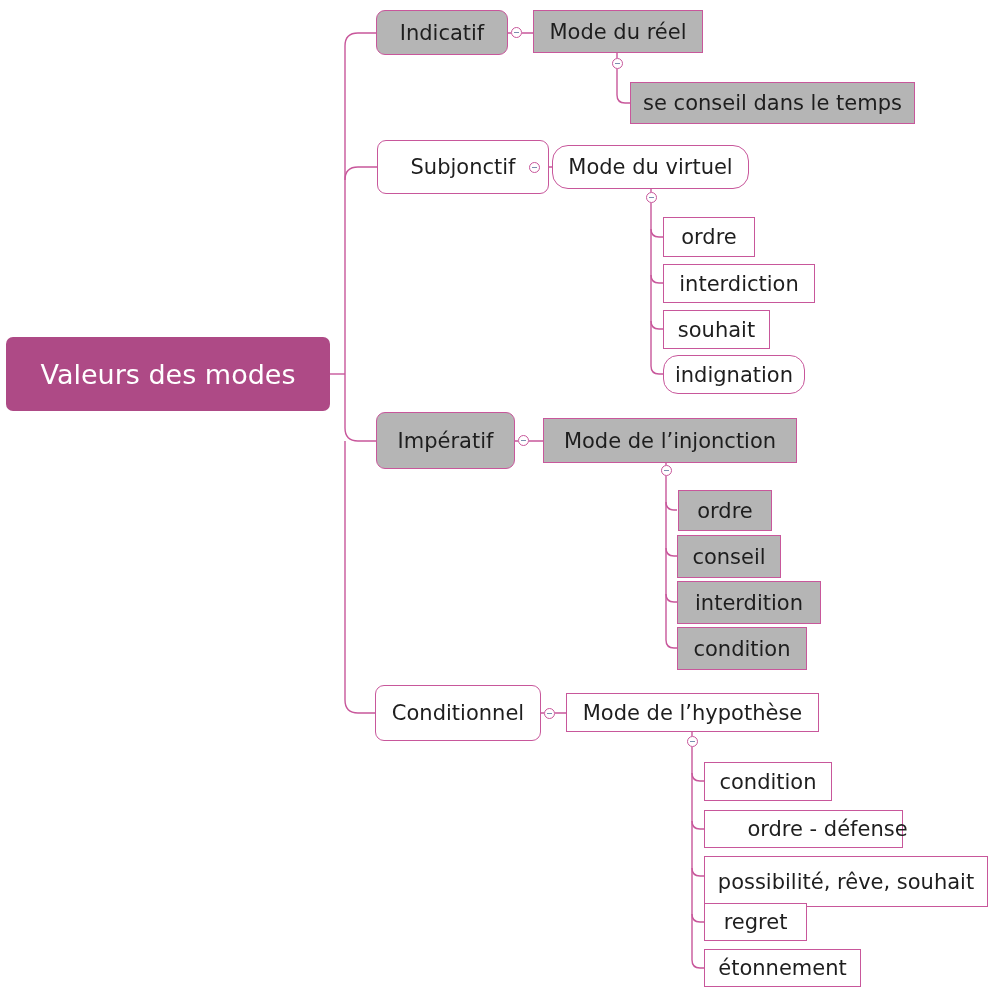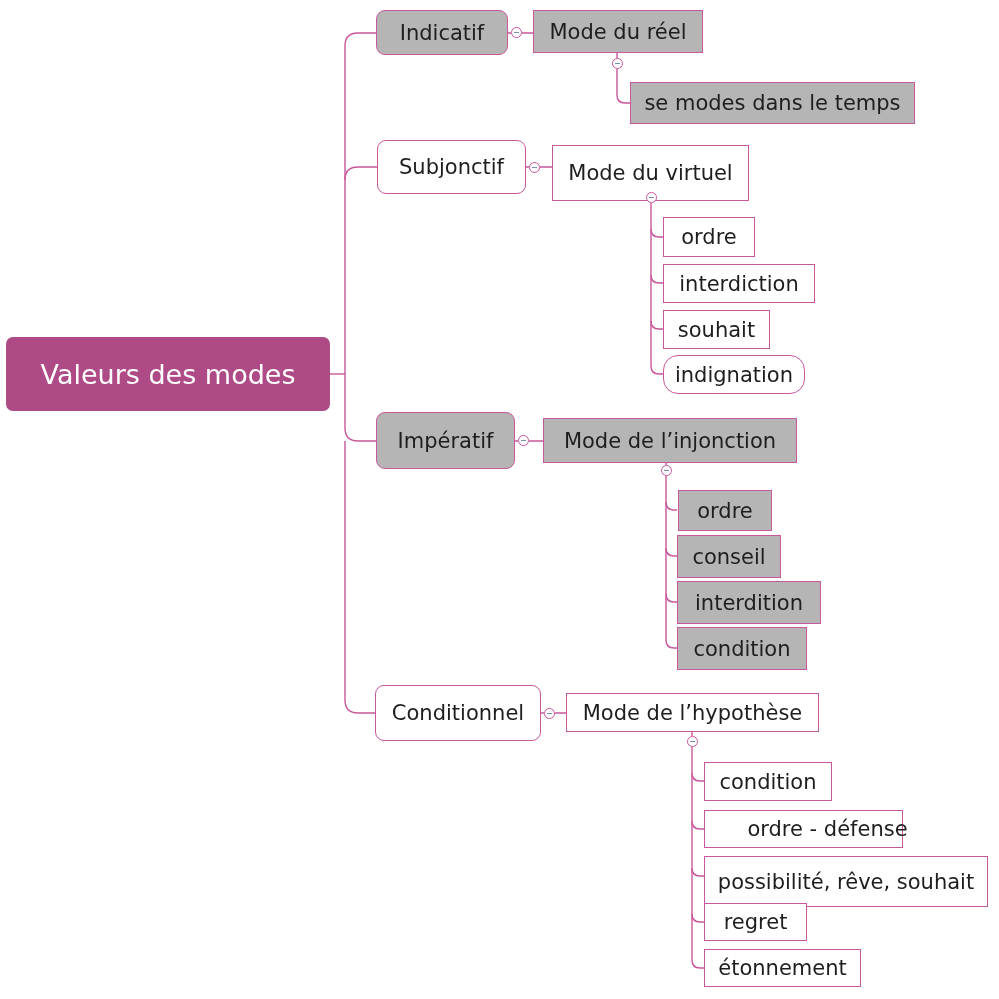"se modes dans le temps" span { text: modes -> conseil }
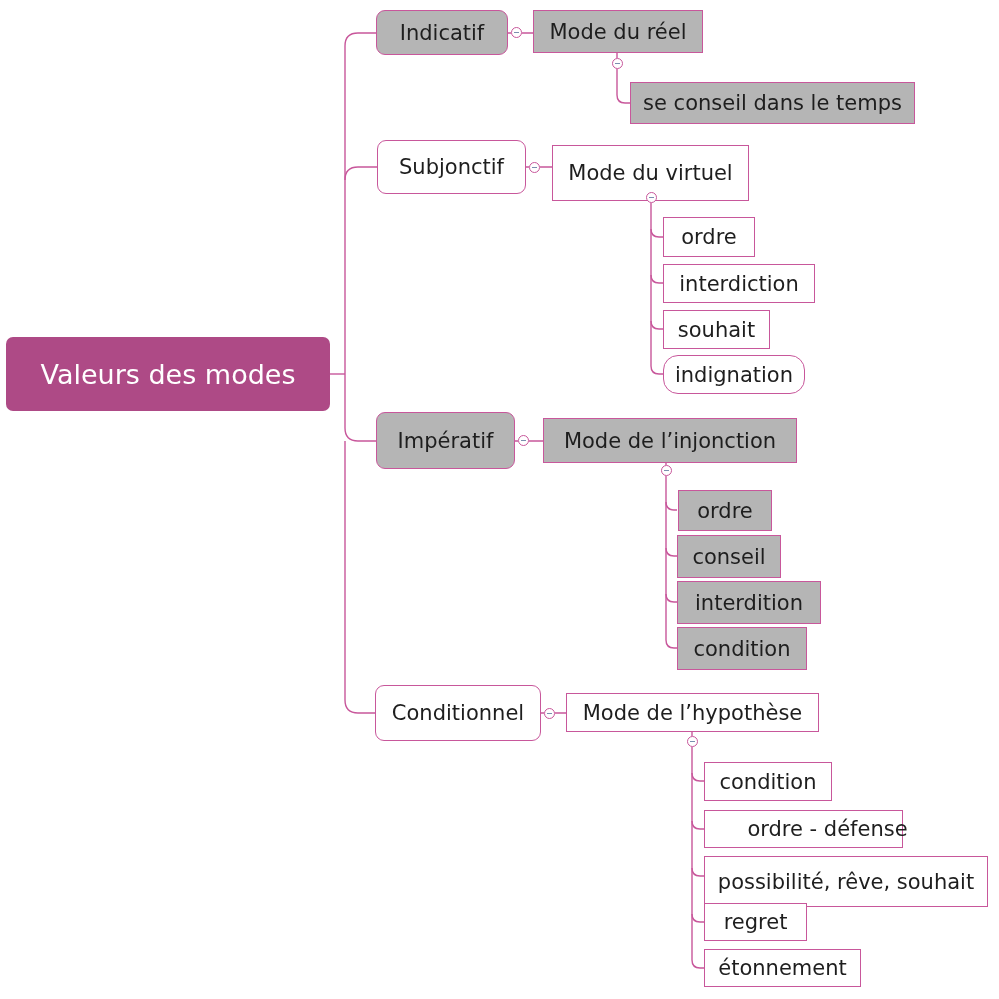"Subjonctif" div.node { width: 149px -> 172px }
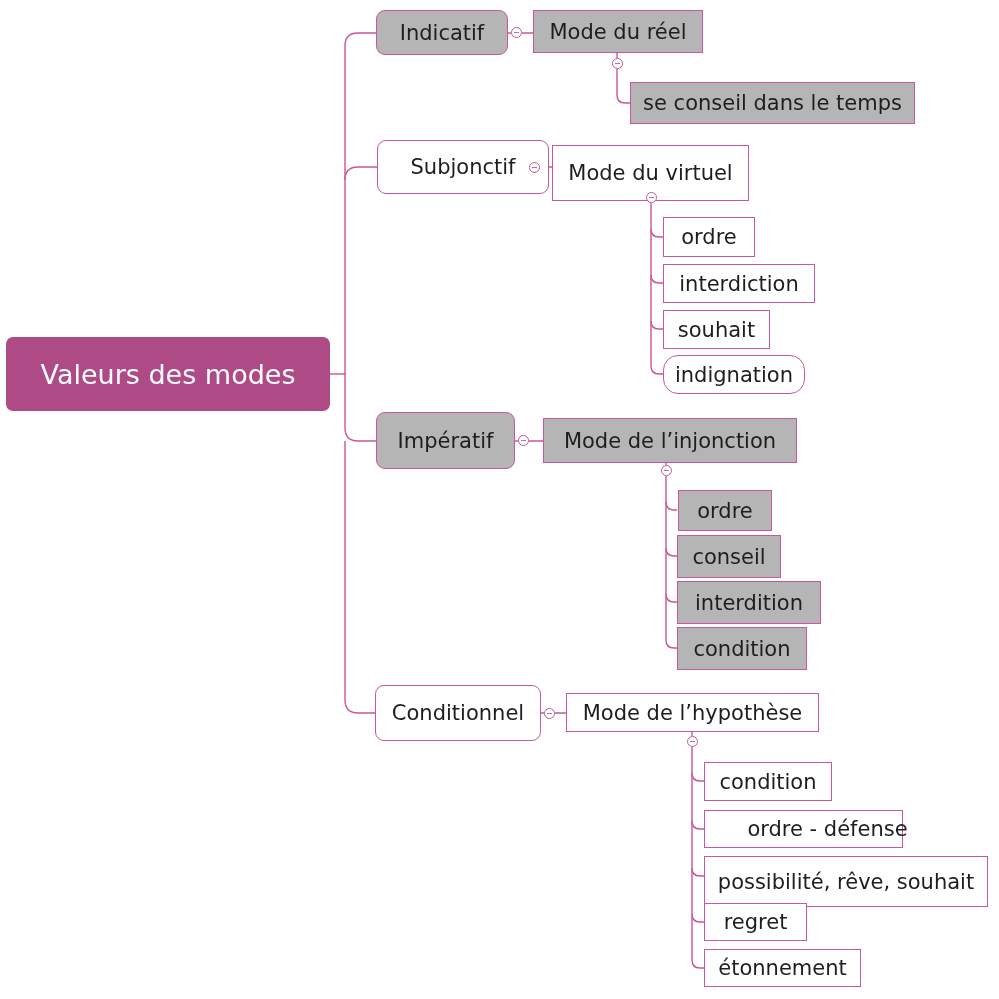"Mode du virtuel" div.node { border-radius: none -> 16px; height: 56px -> 44px }
